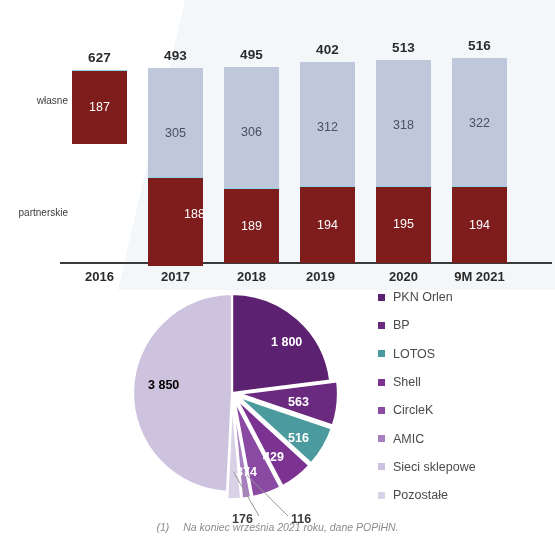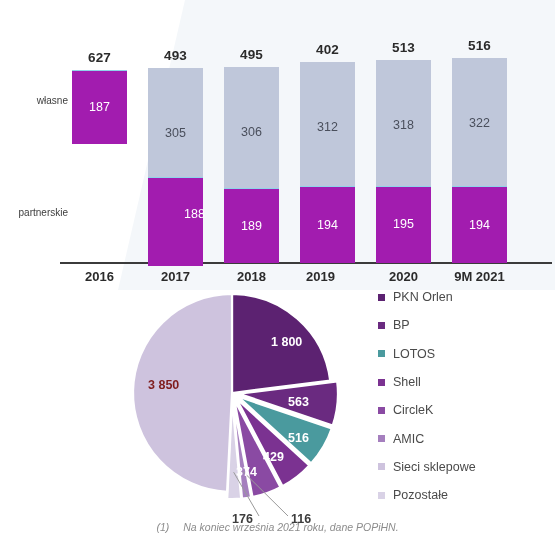"187" .seg-bot { background: #a21caf -> #7f1d1d }
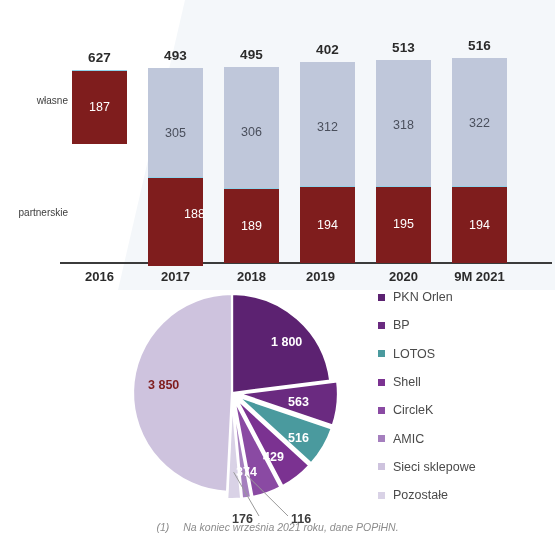"3 850" .pie-val.on-light { color: #7f1d1d -> #000000 }
